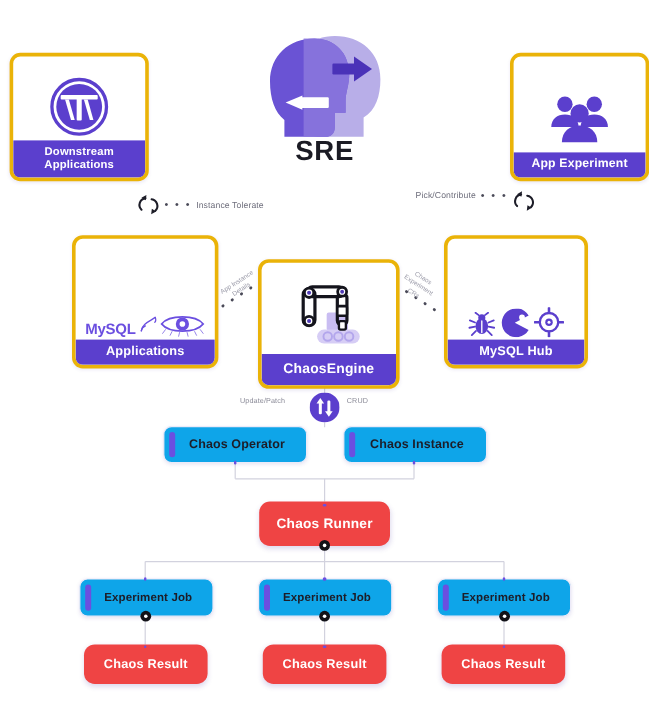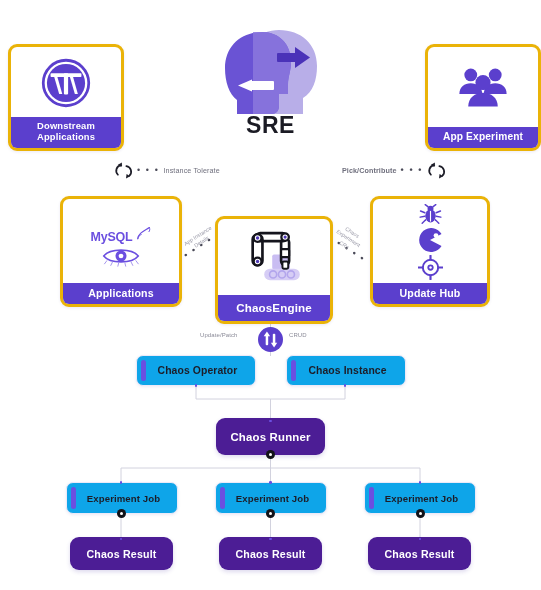"Pick/Contribute" div.abs { align-items: center -> flex-start; font-weight: bold -> none }
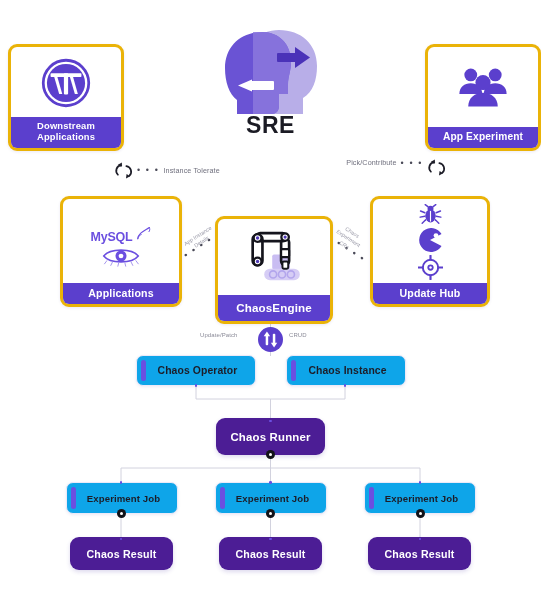"MySQL" .card-body { align-items: center -> flex-end; flex-direction: column -> row }
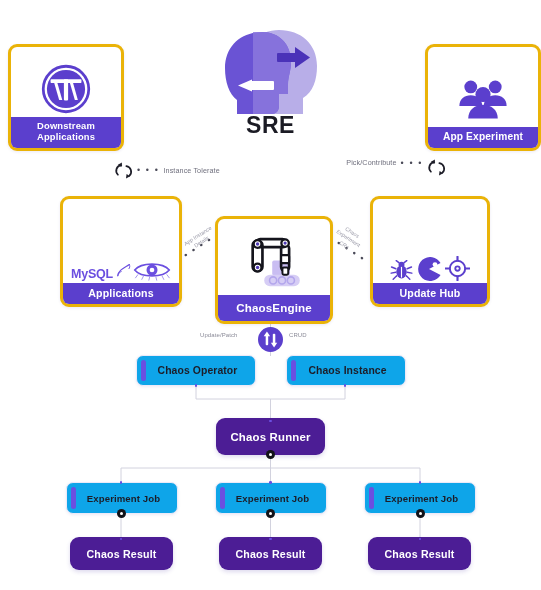"Update Hub" div.card-label { text: Update -> MySQL }
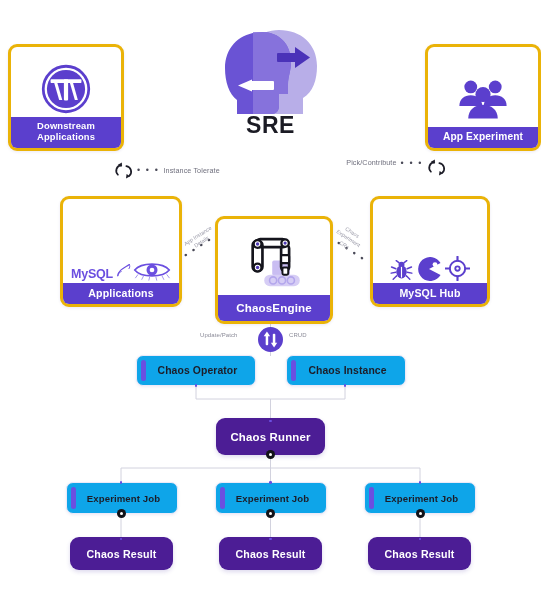"Chaos Runner" .solid-box { background: #4c1d95 -> #ef4444 }
